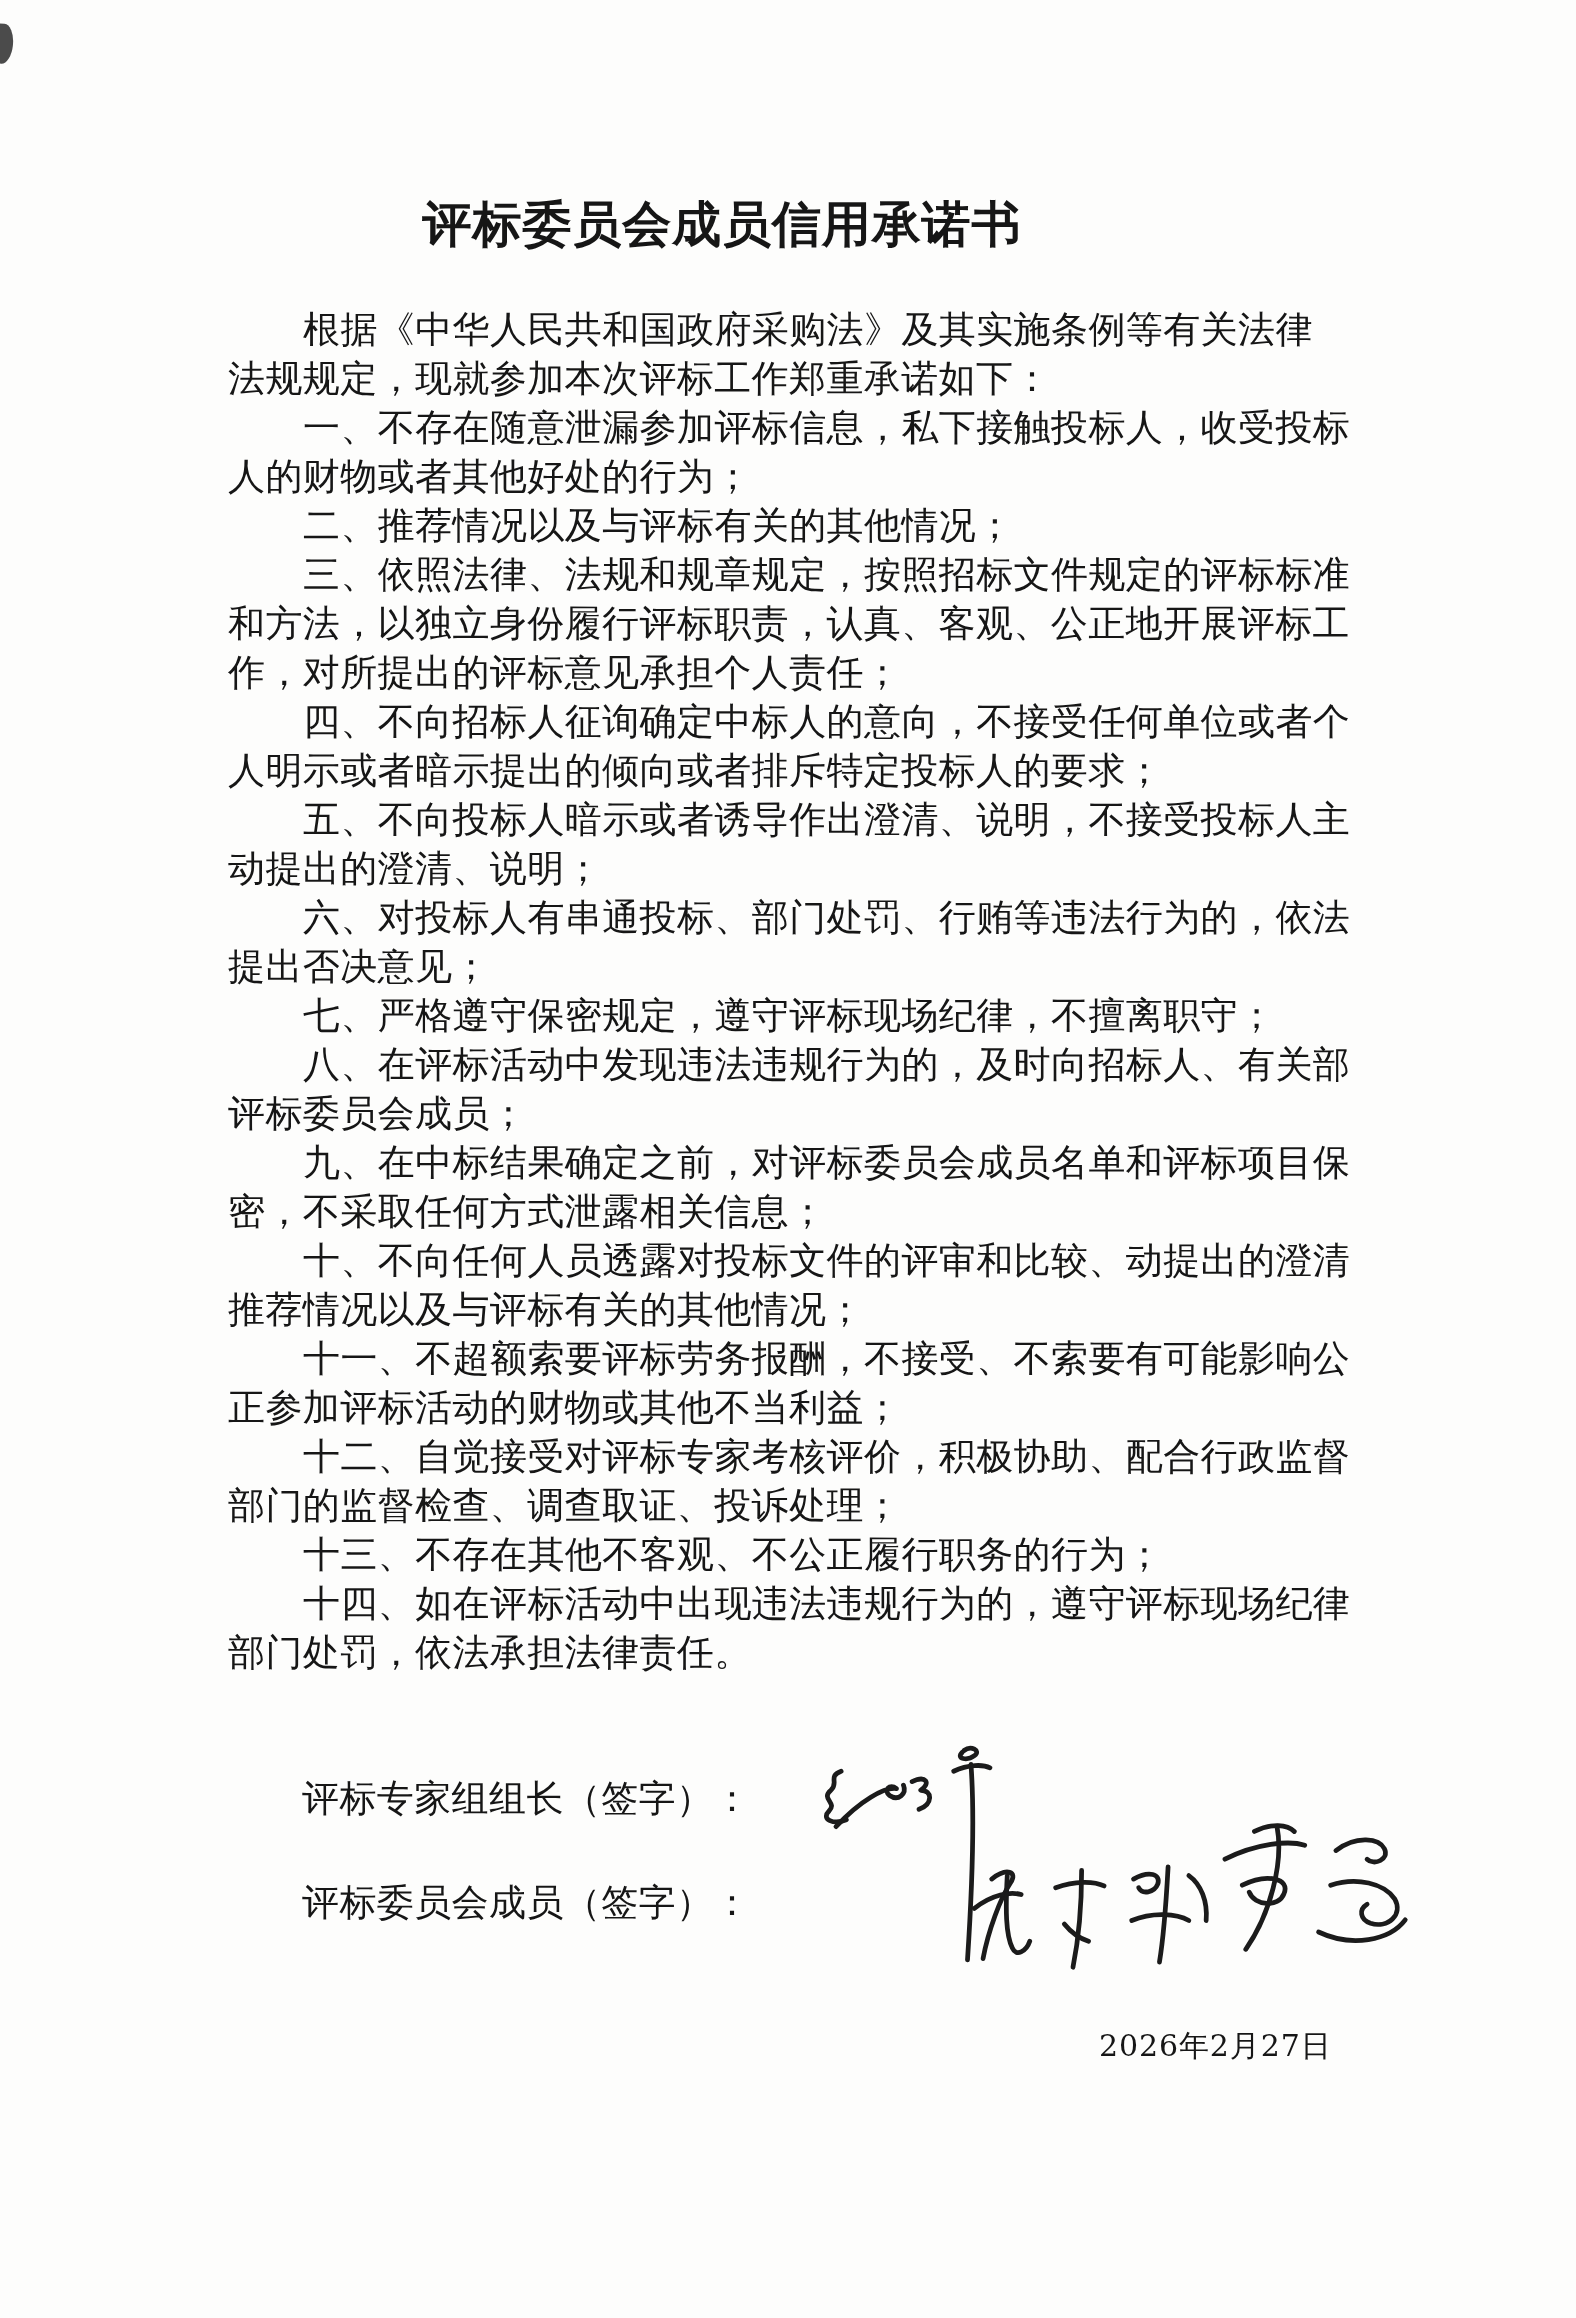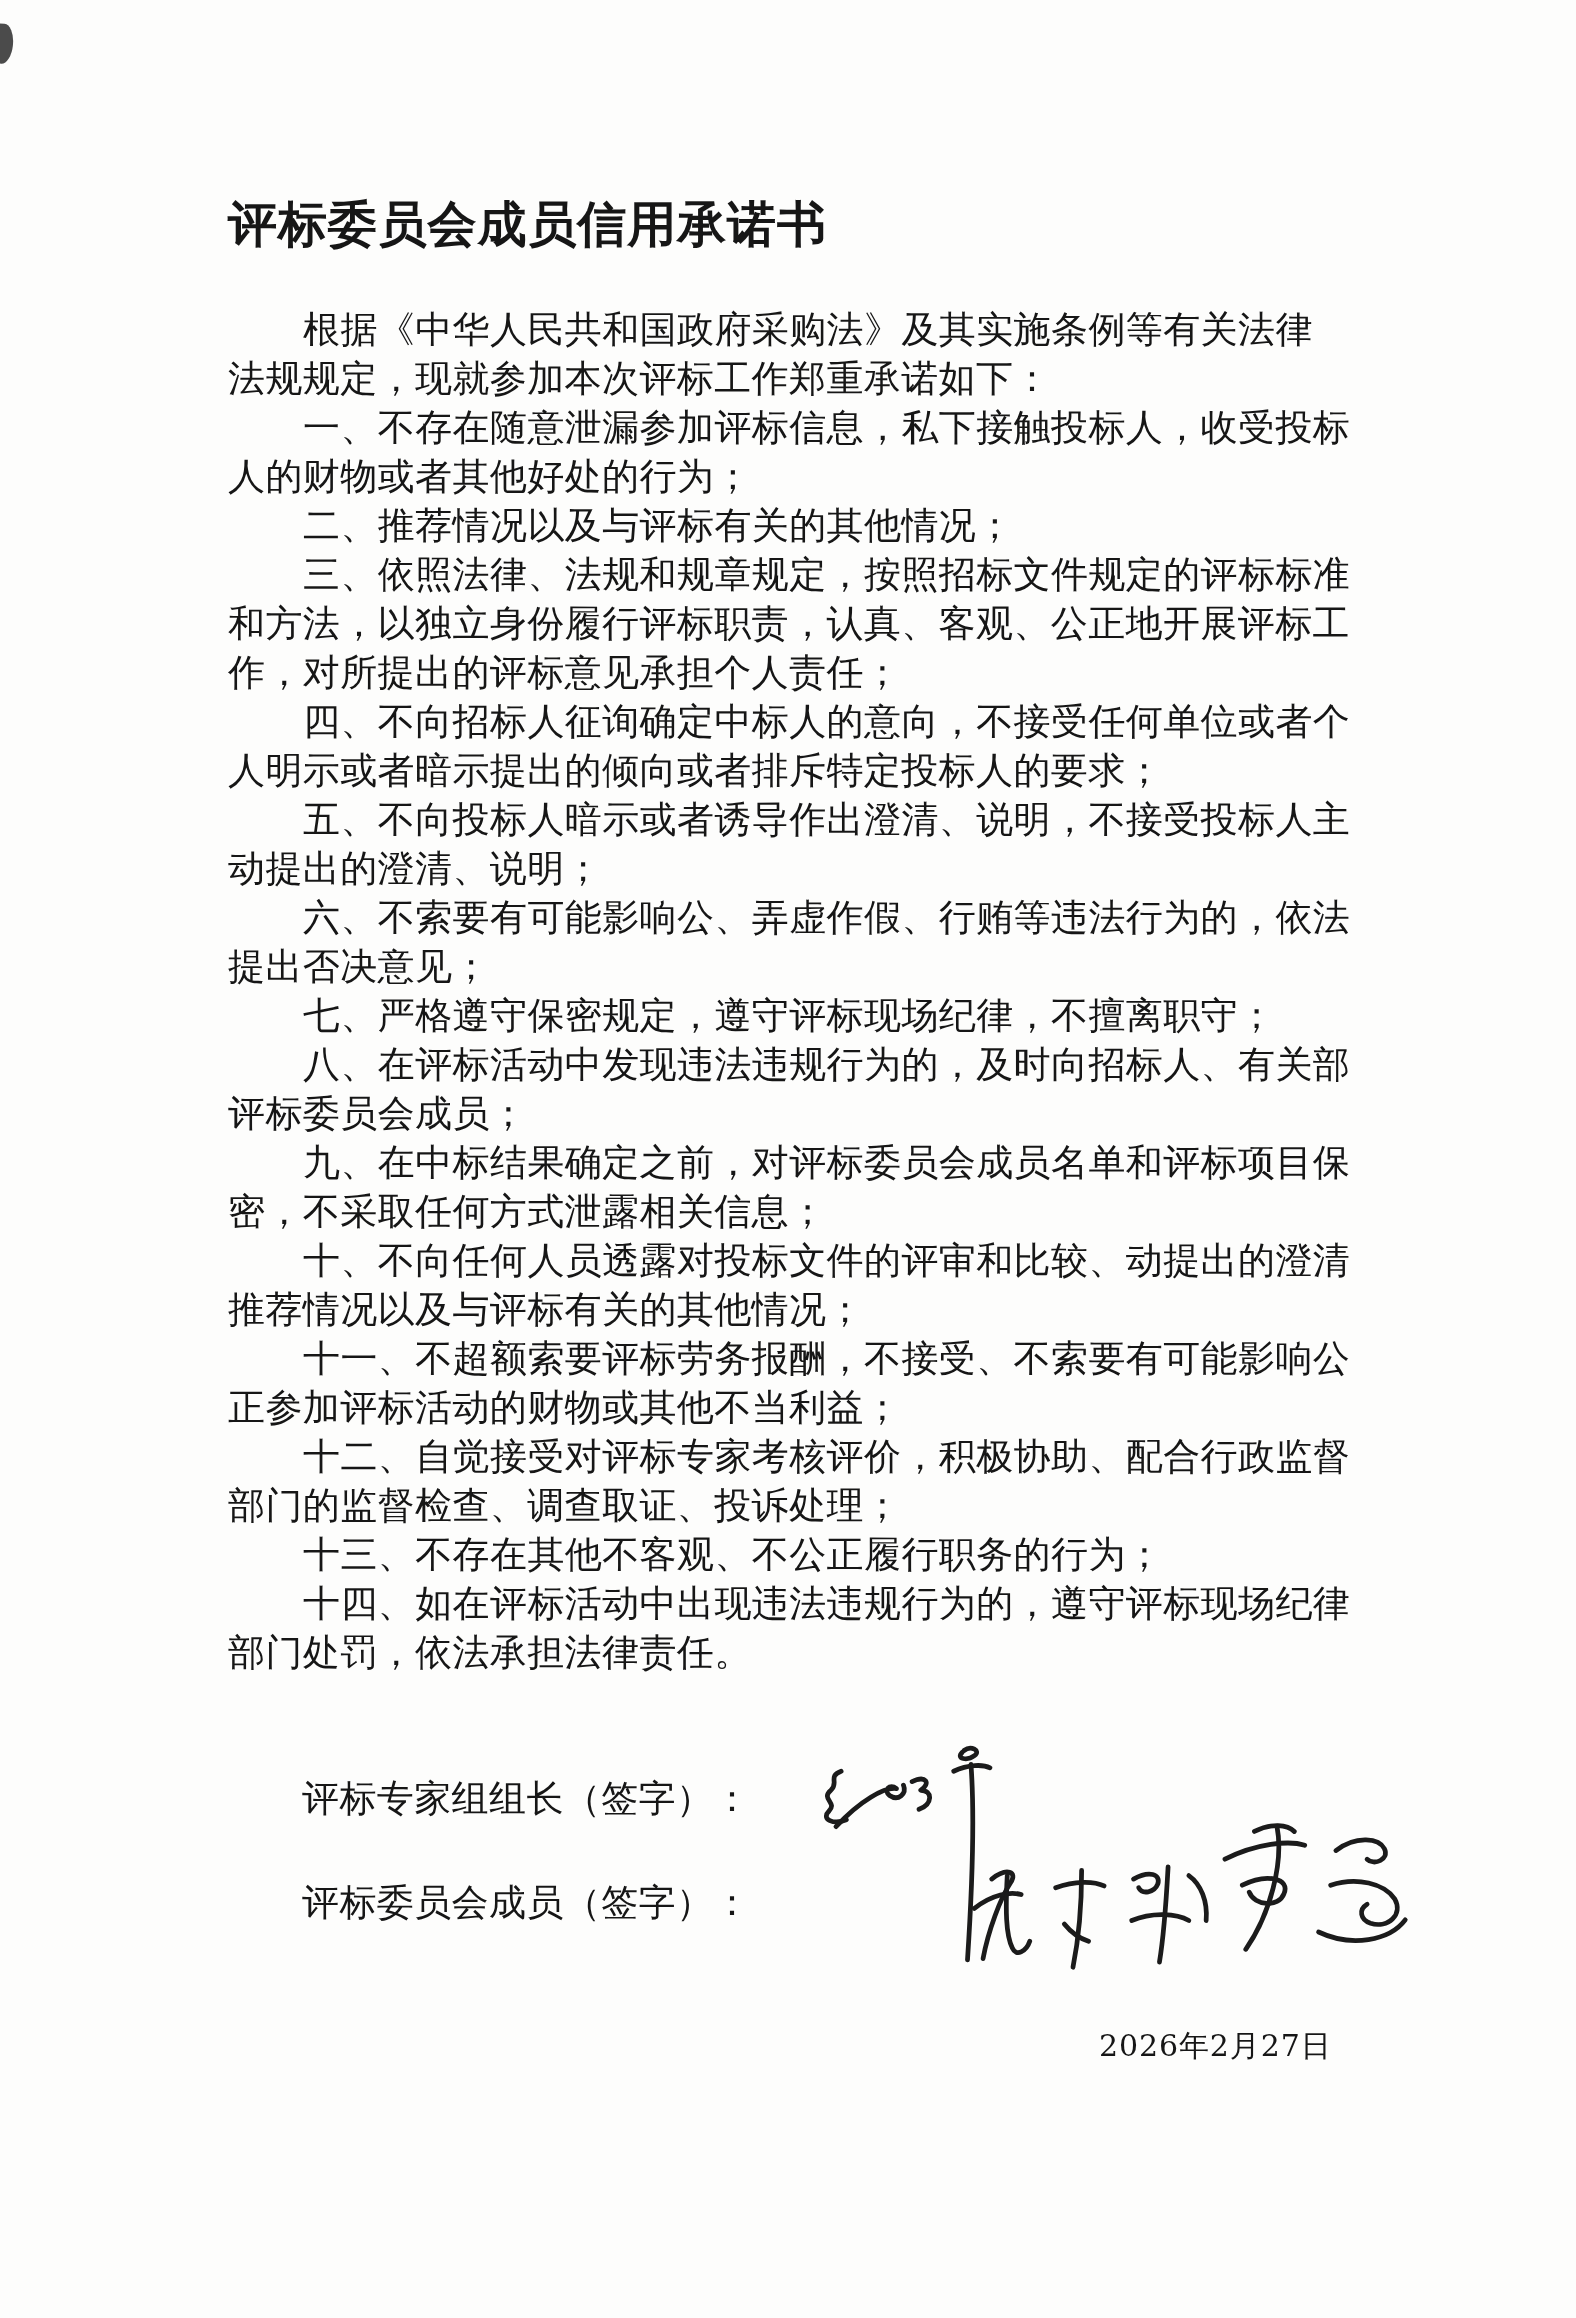"评标委员会成员信用承诺书" .title { text-align: left -> center }
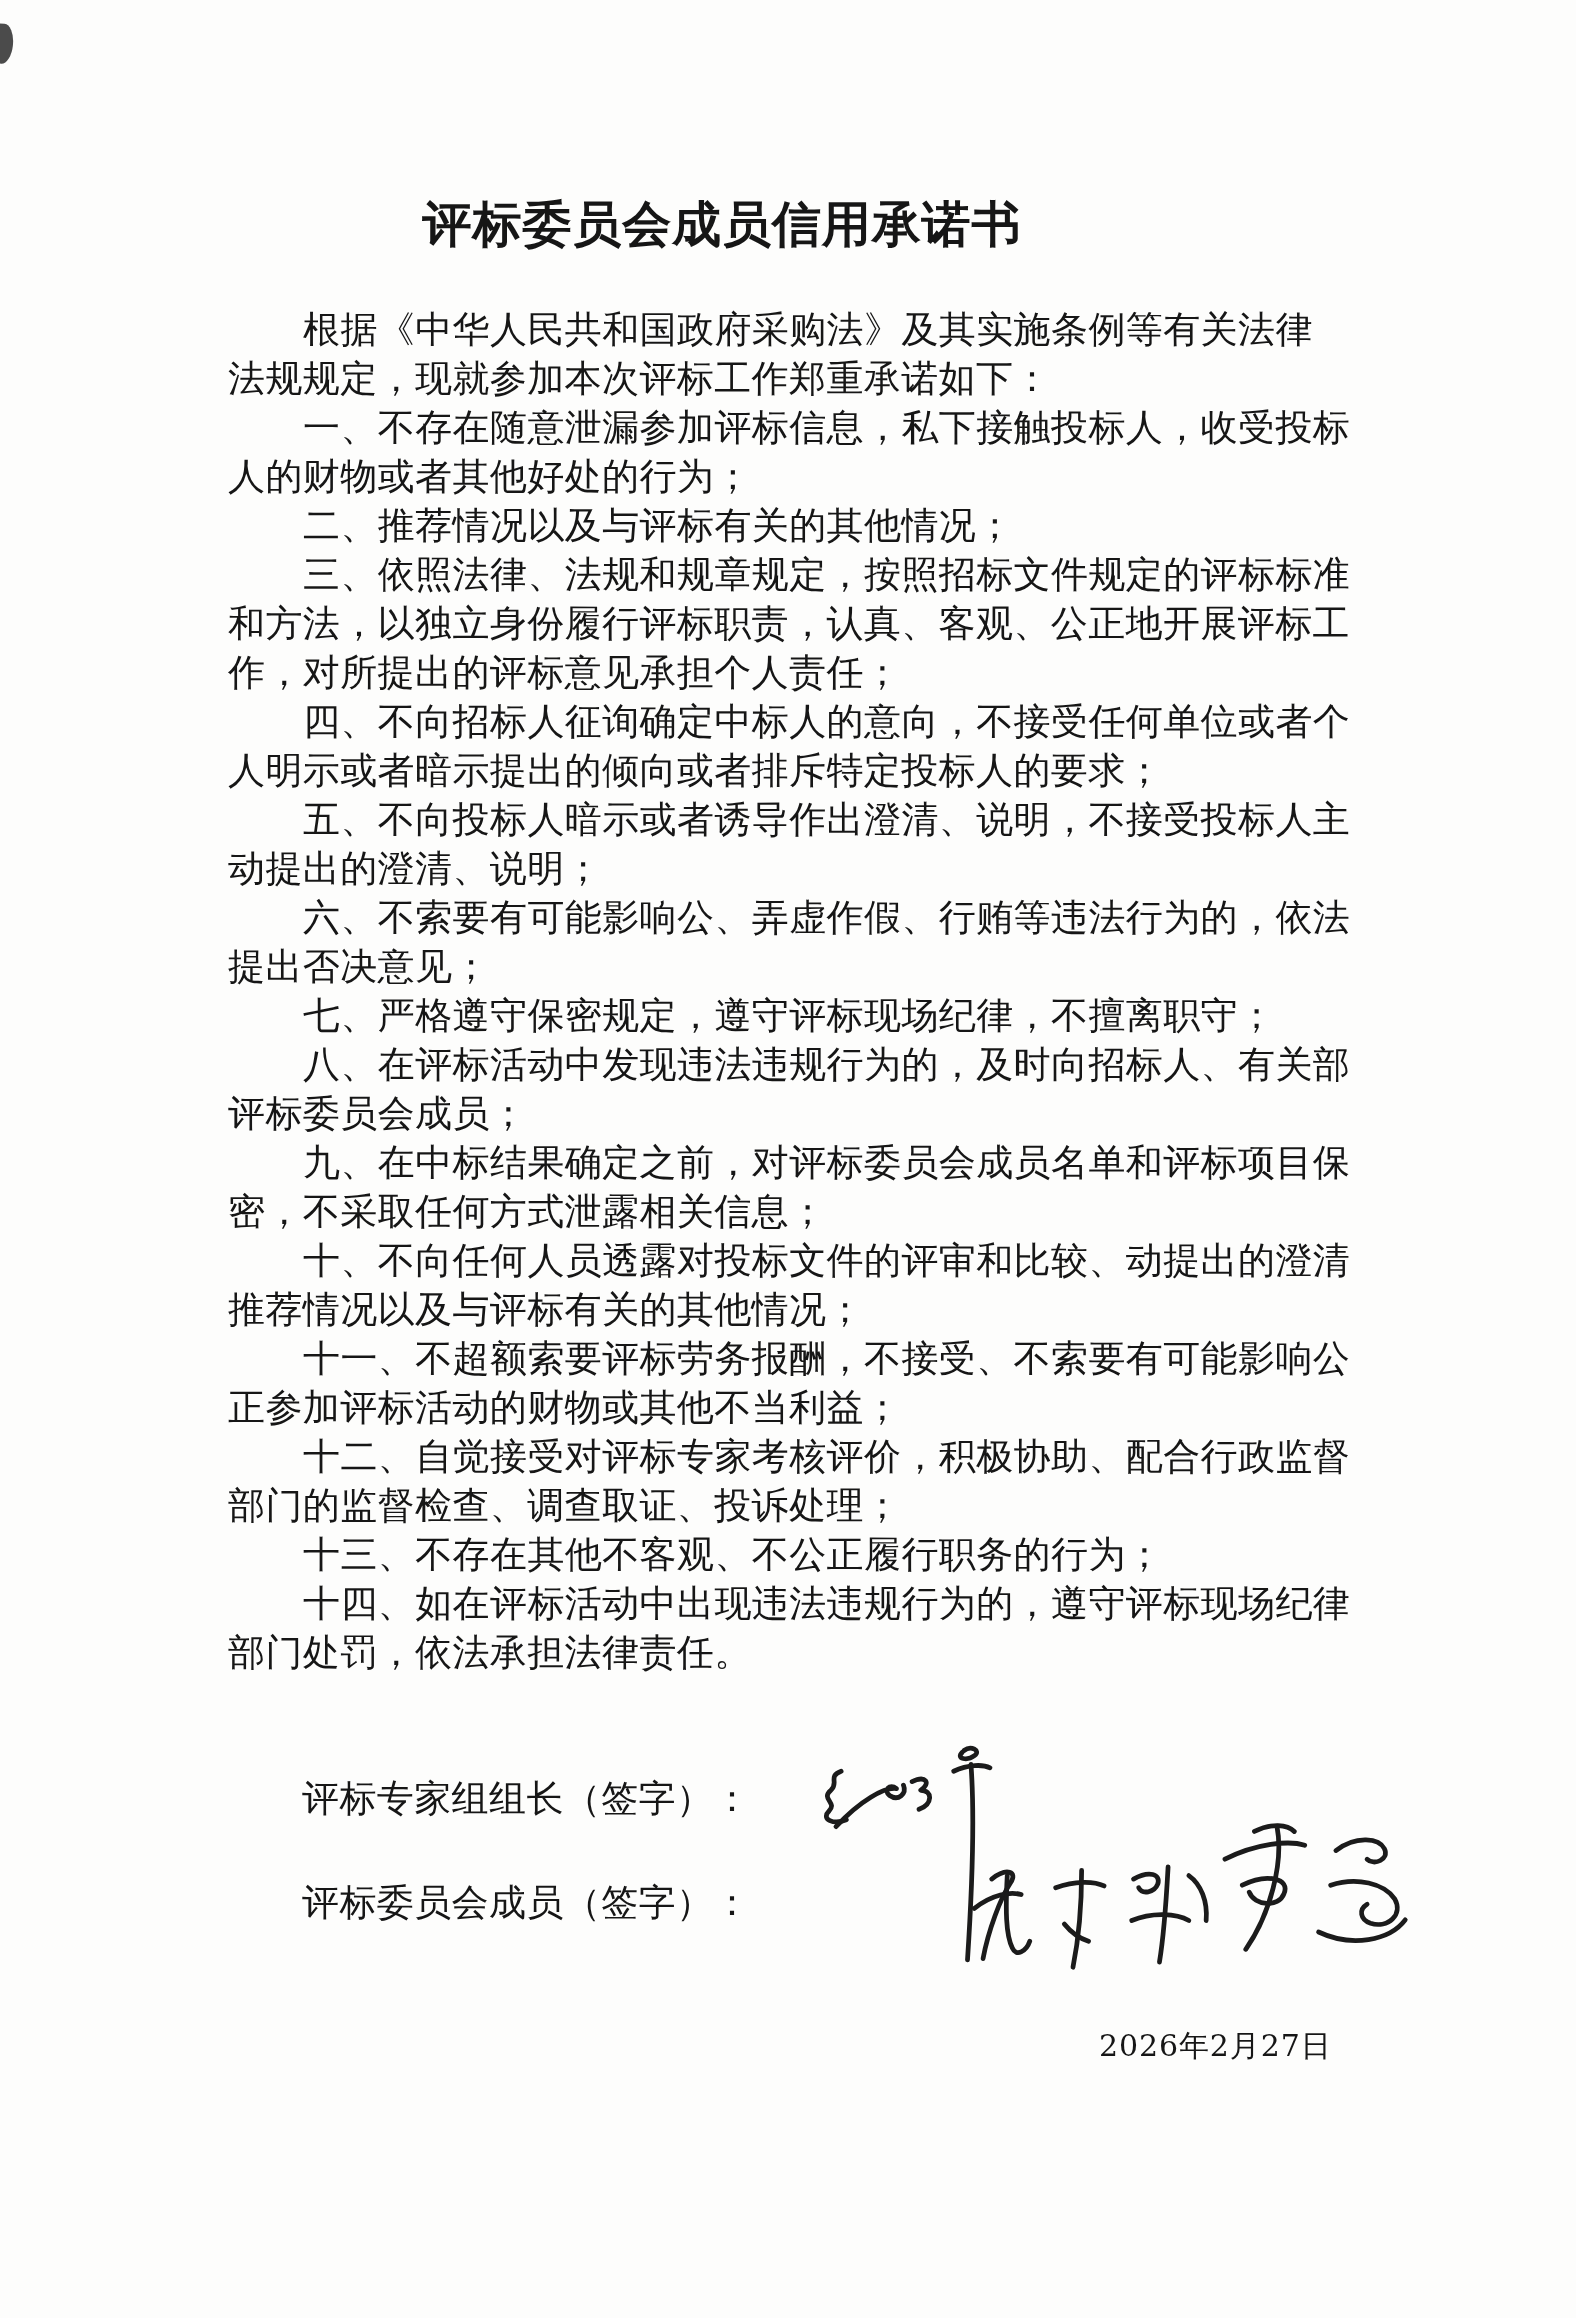"六、不索要有可能影响公、弄虚作假、行贿等违法行为的，依法" div.line { text: 不索要有可能影响公、弄虚作假 -> 对投标人有串通投标、部门处罚 }
